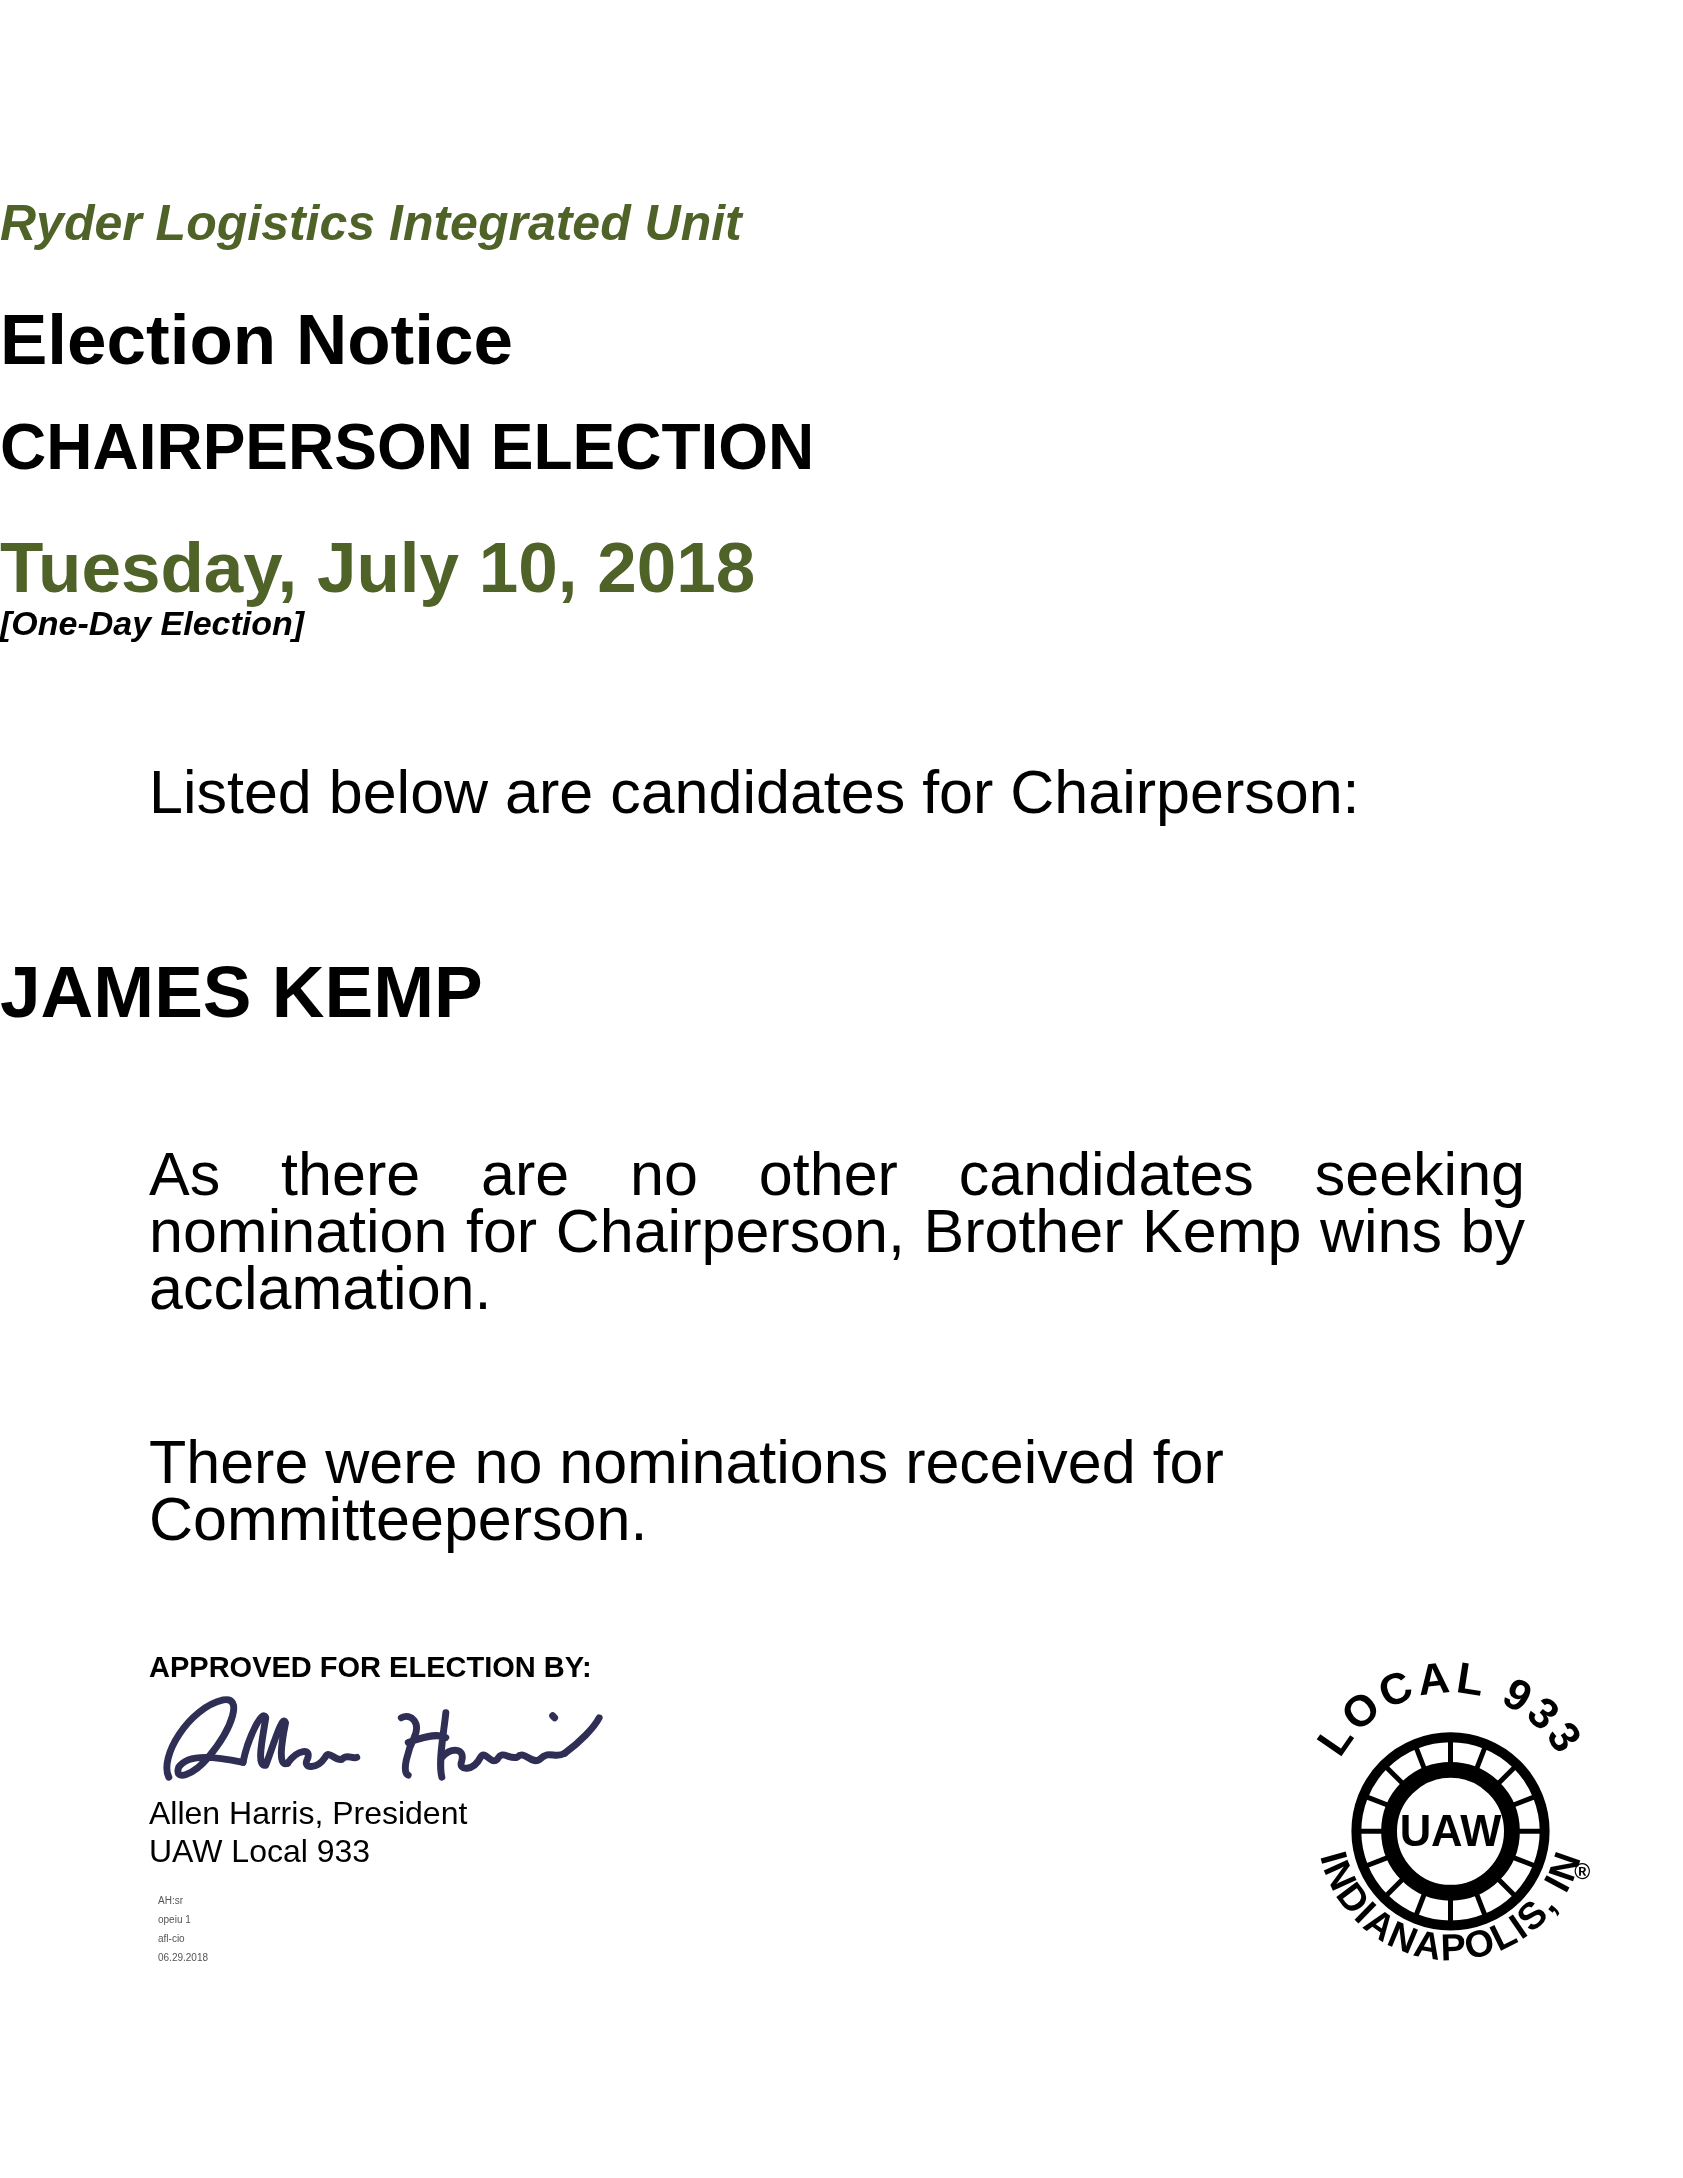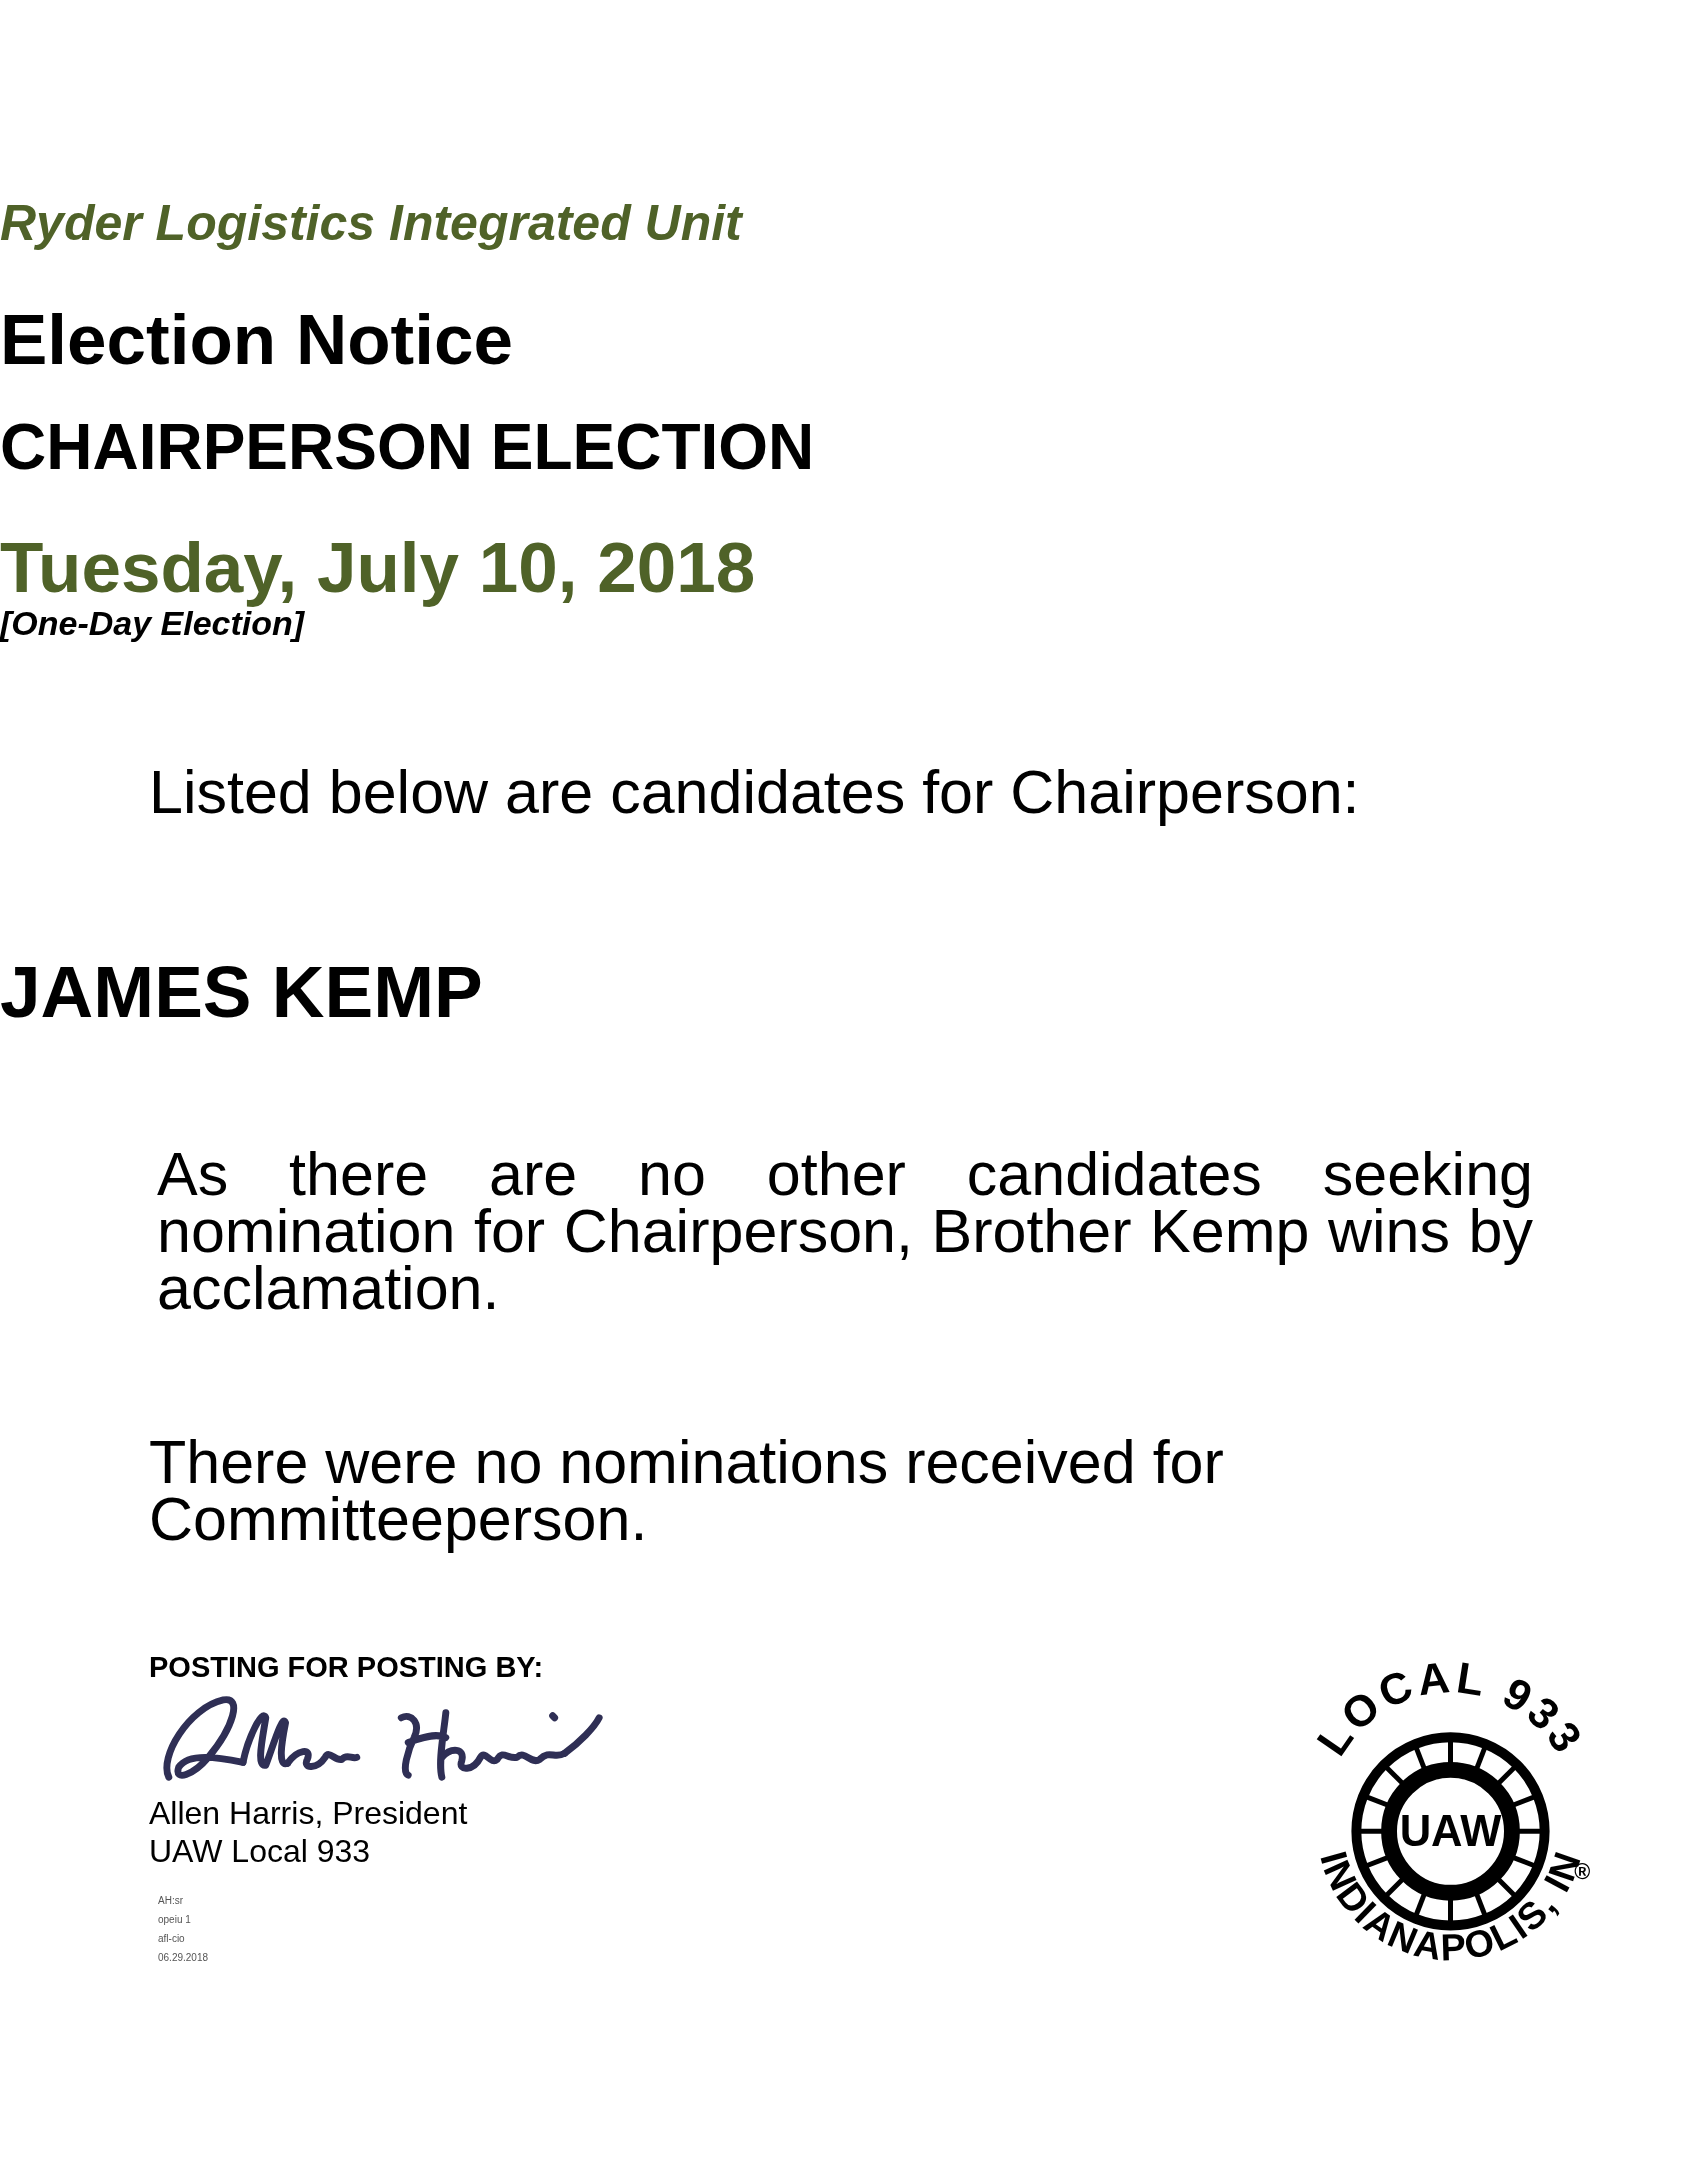"As there are no other" .para { margin-left: 8px -> none }
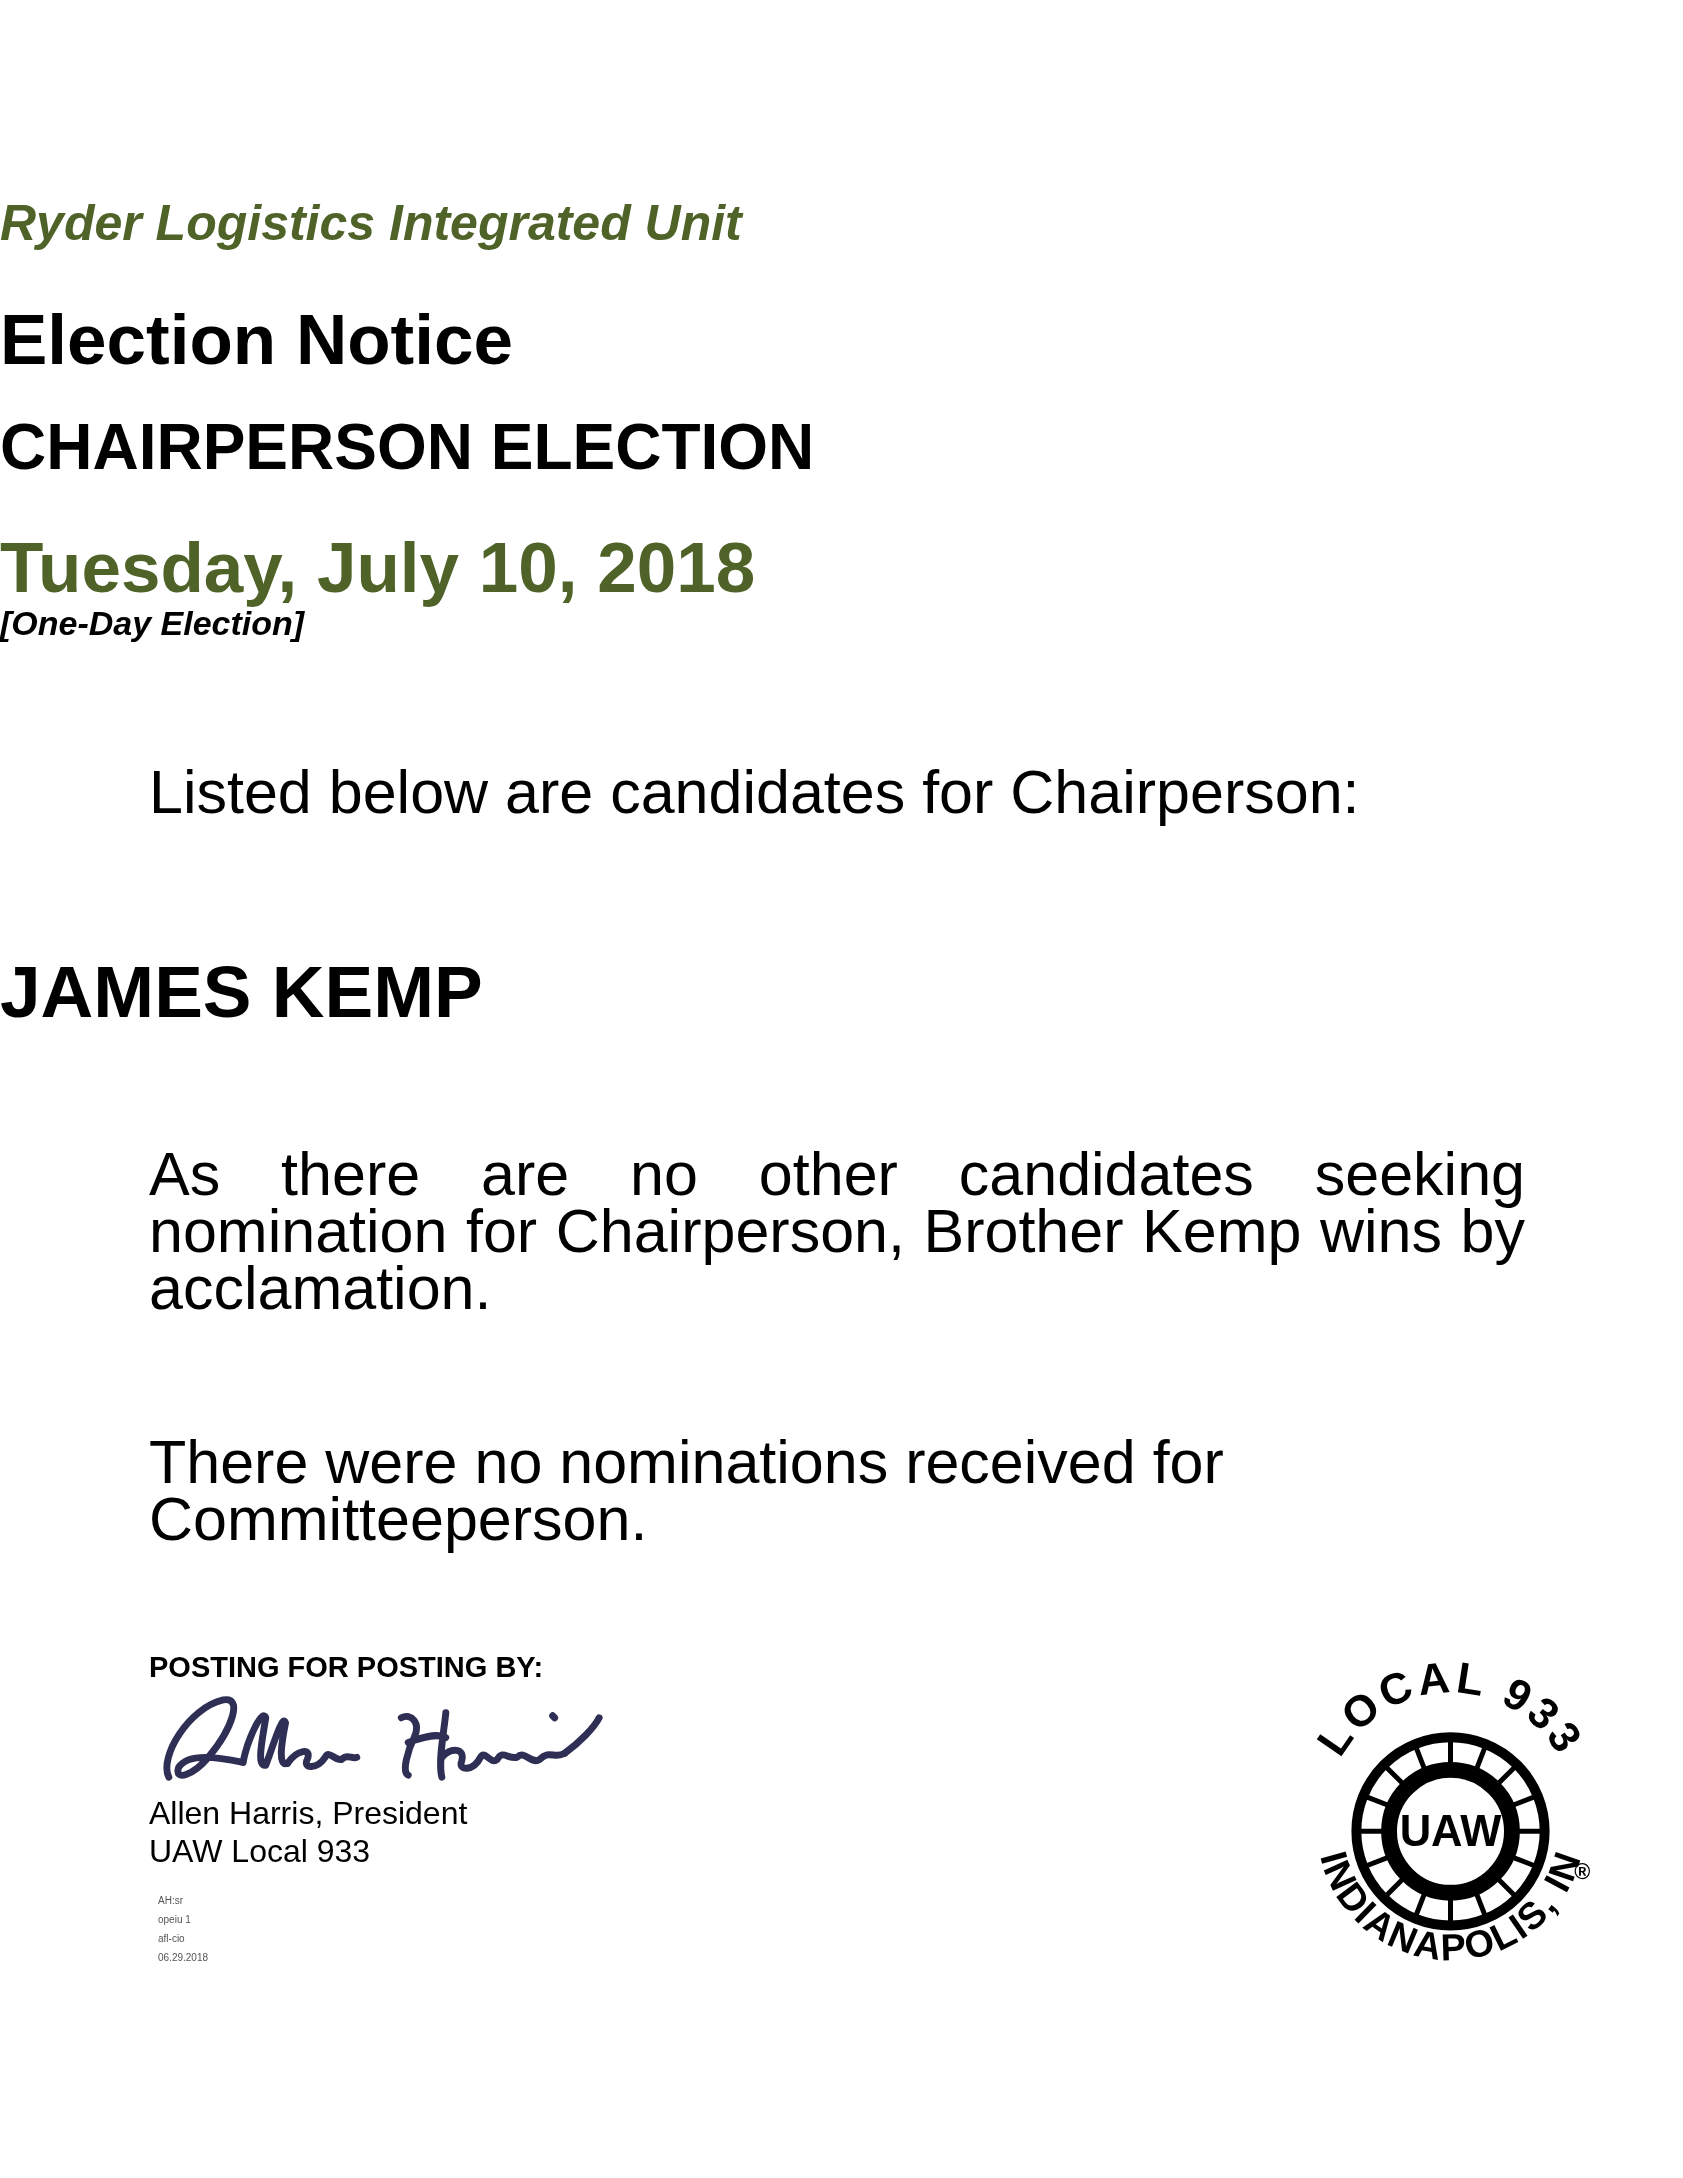"POSTING FOR POSTING BY:" div.abs { text: POSTING FOR POSTING -> APPROVED FOR ELECTION }
